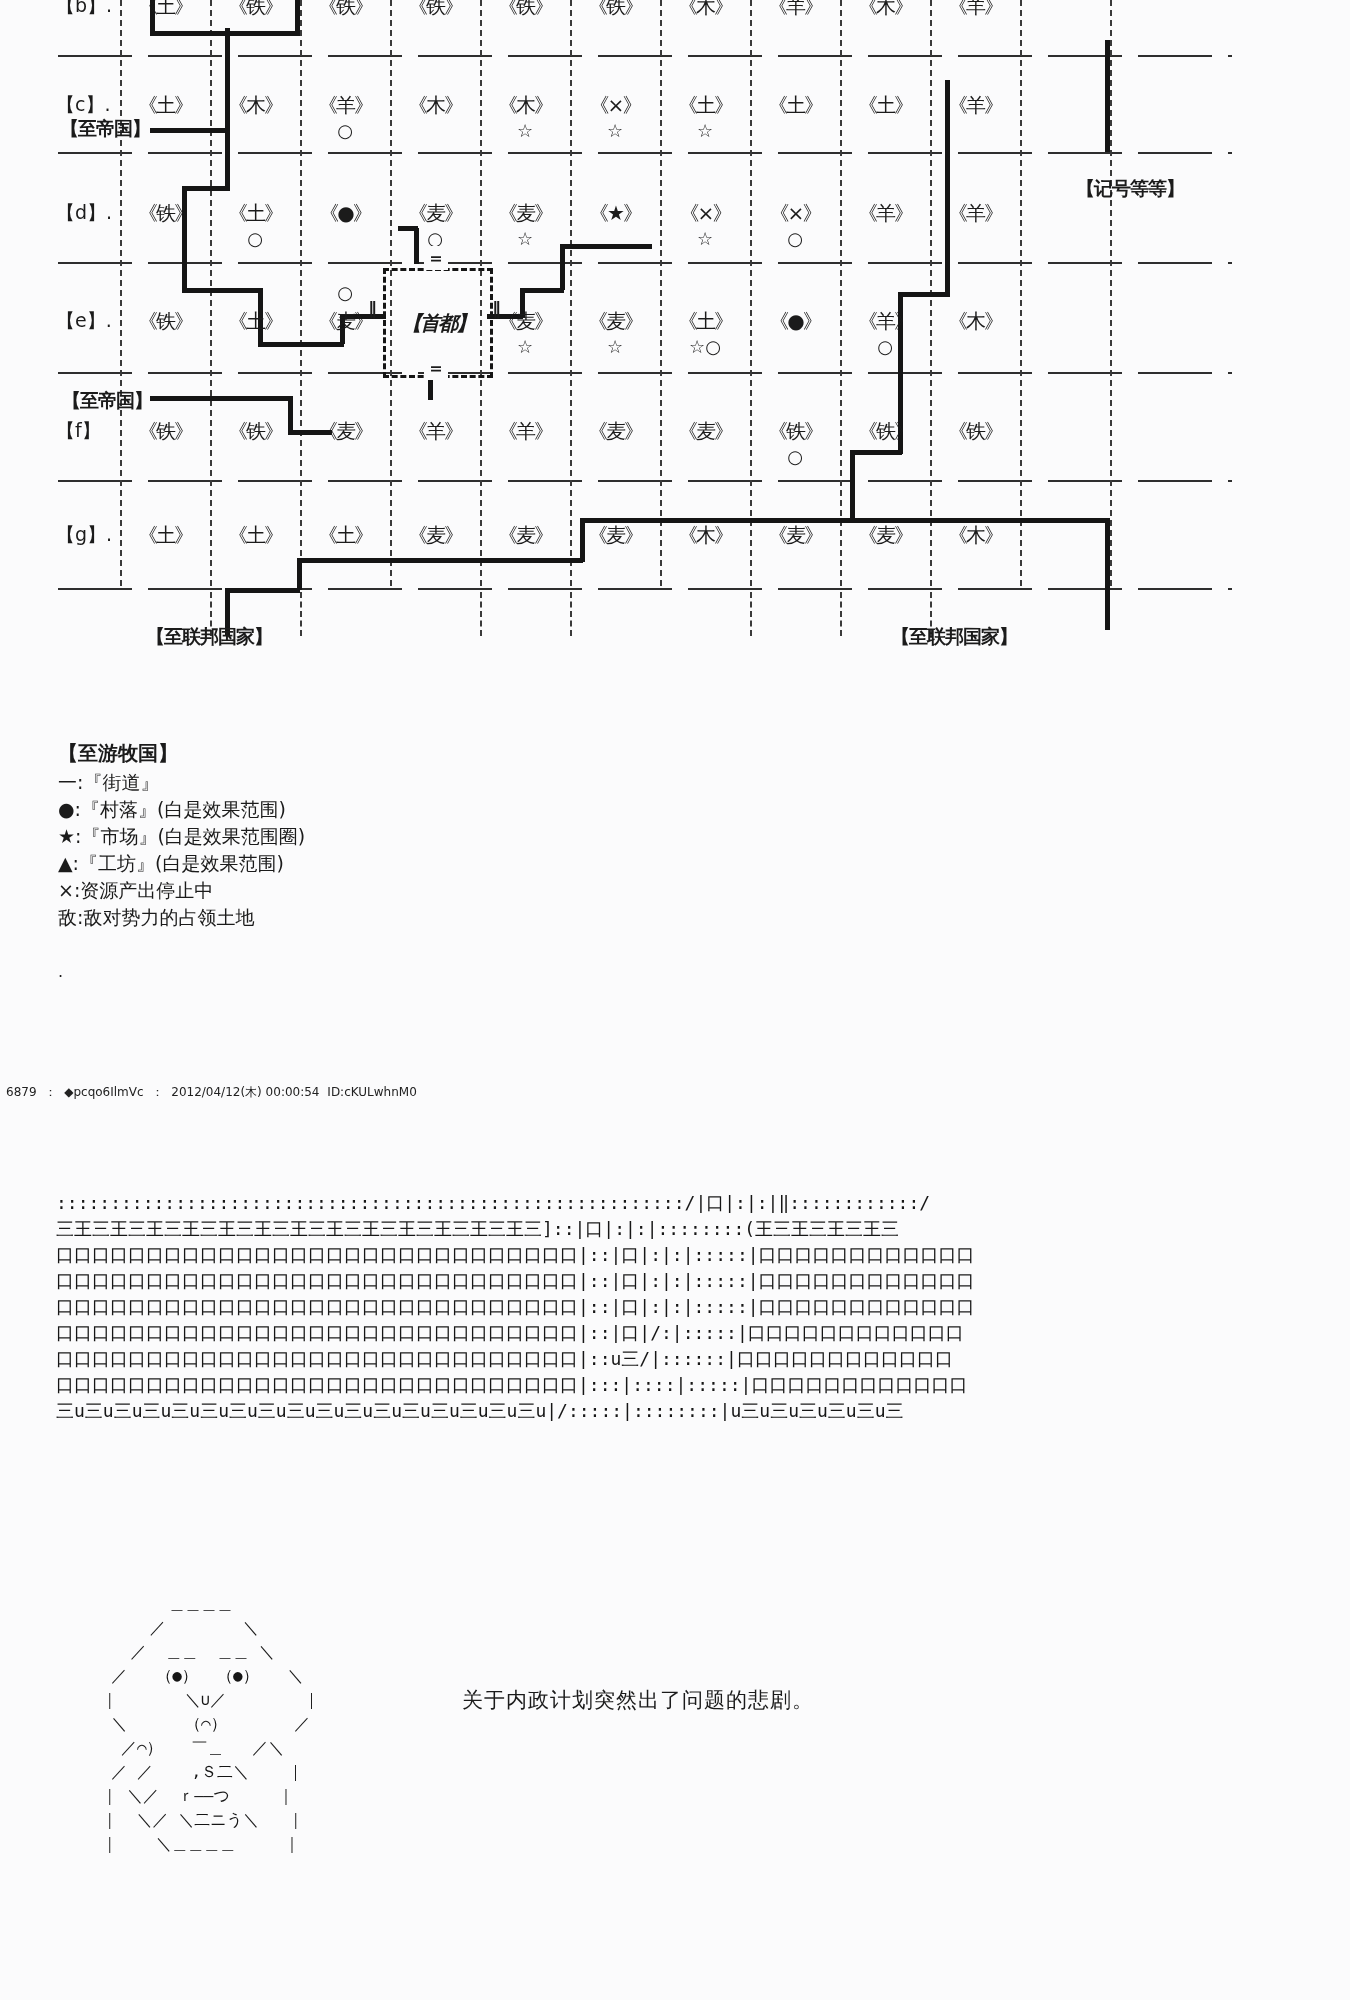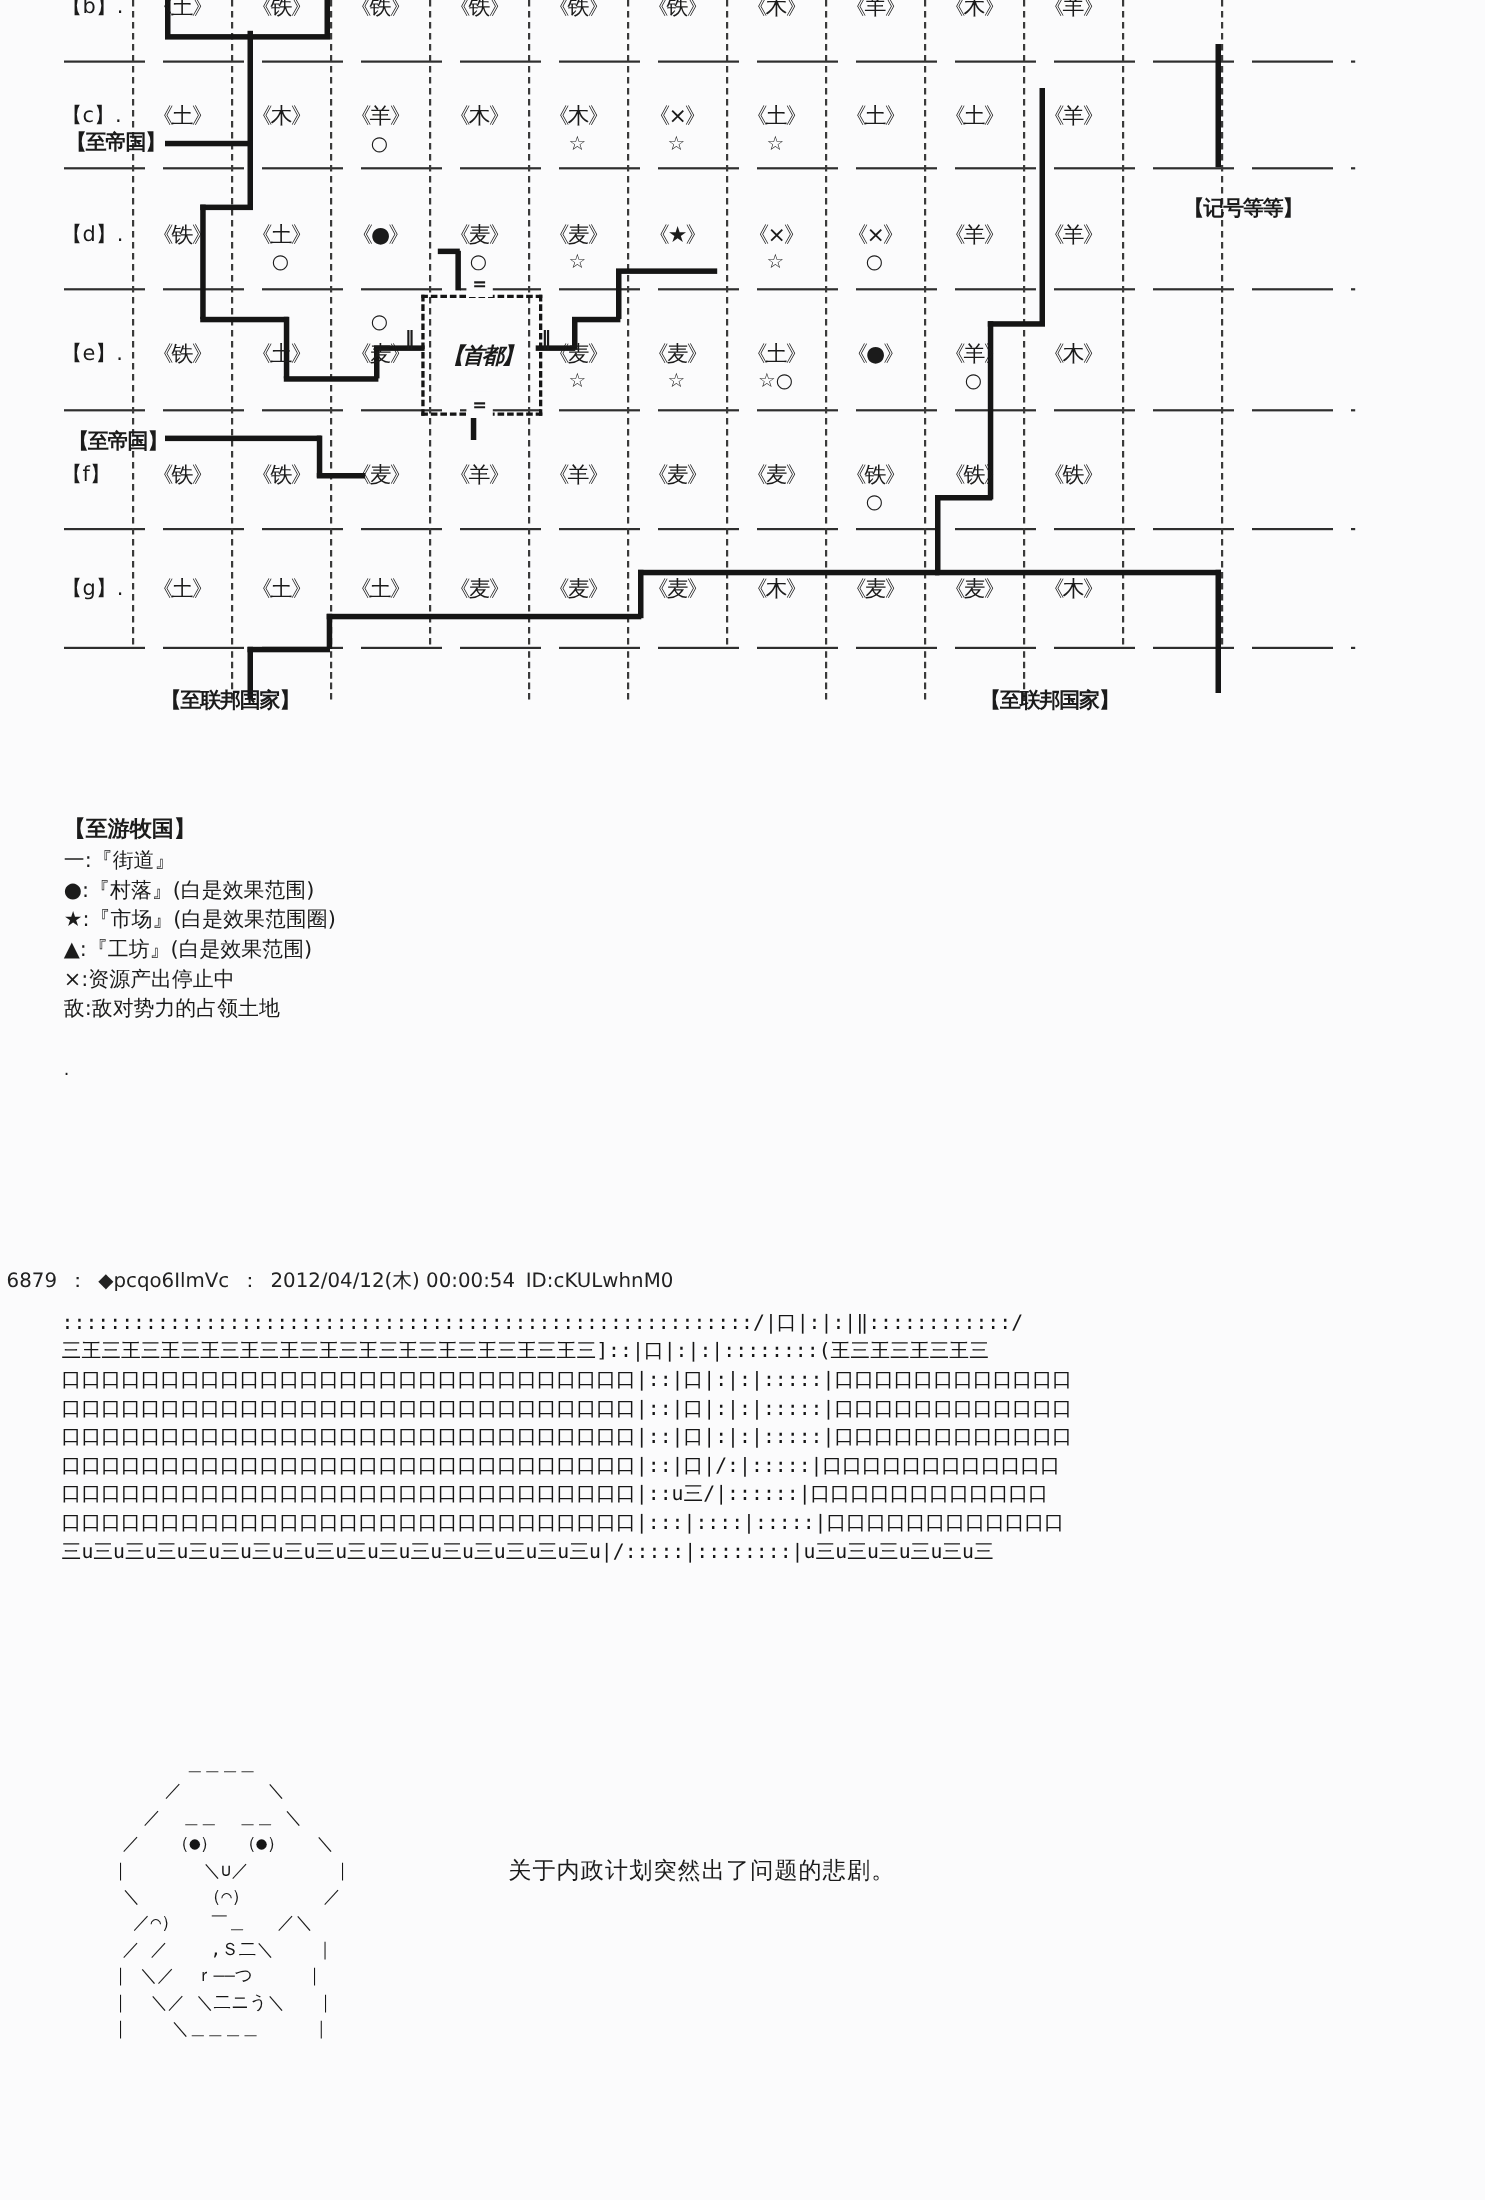"6879 ： ◆pcqo6IlmVc ： 2012/04/12(木)" #post-header { font-size: 18px -> 12px; top: 1152px -> 1084px }
